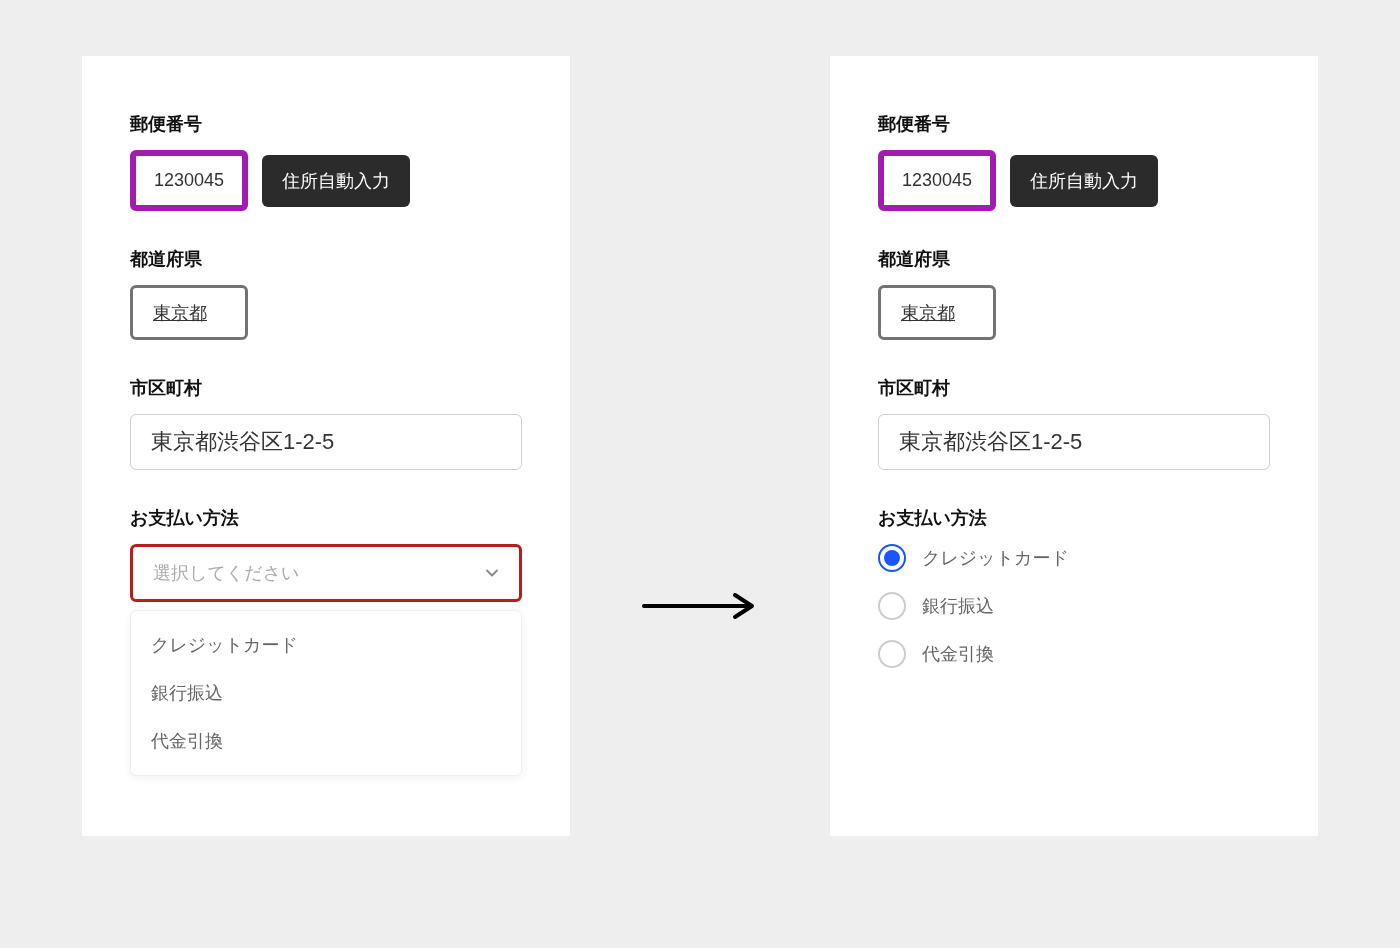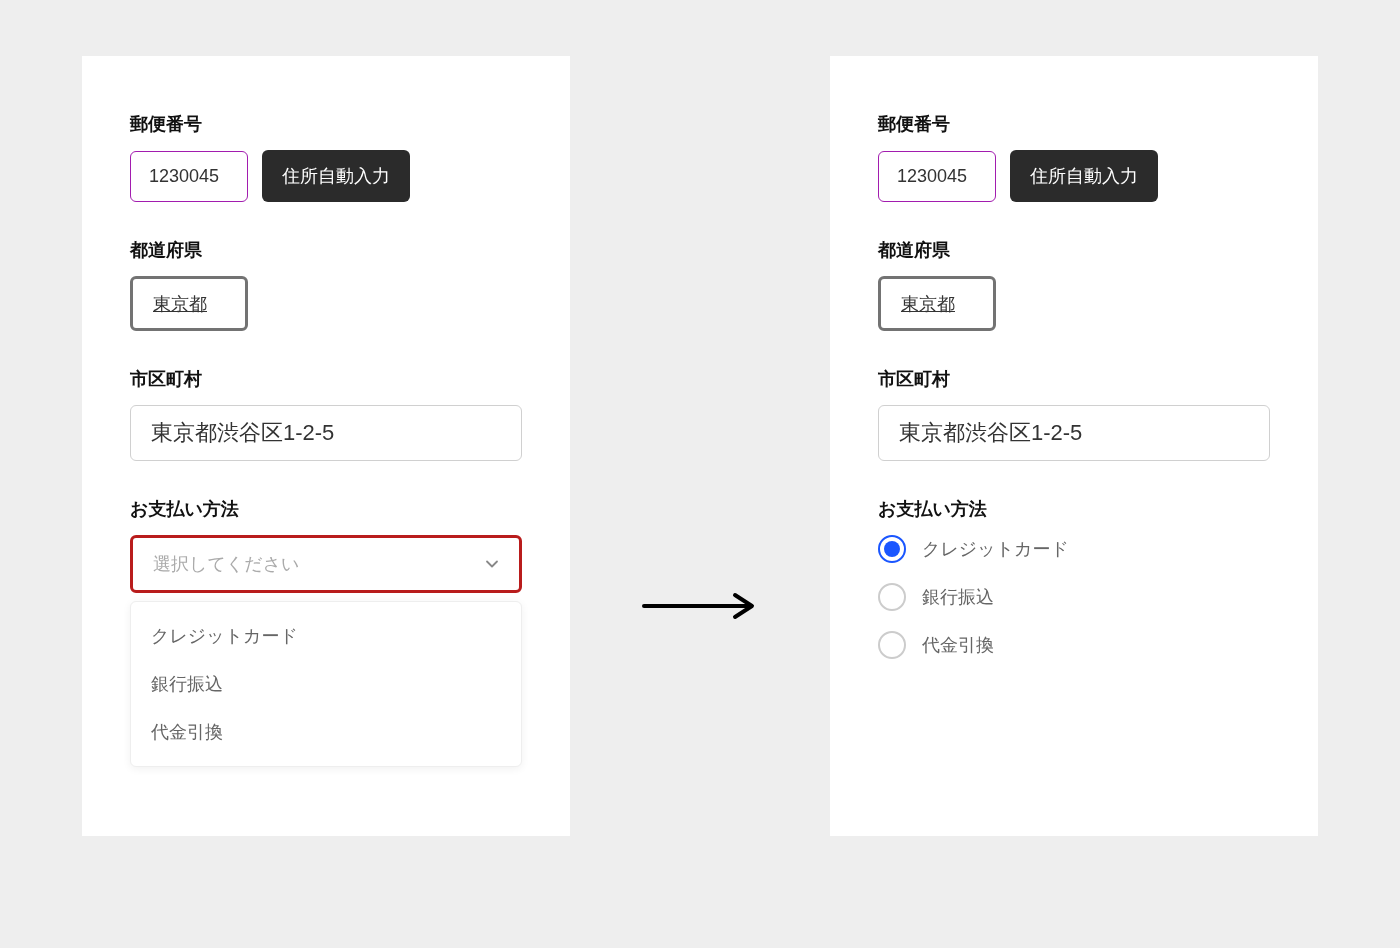"1230045" .input-postal { border: 1px solid #a21caf -> 6px solid #a21caf }
